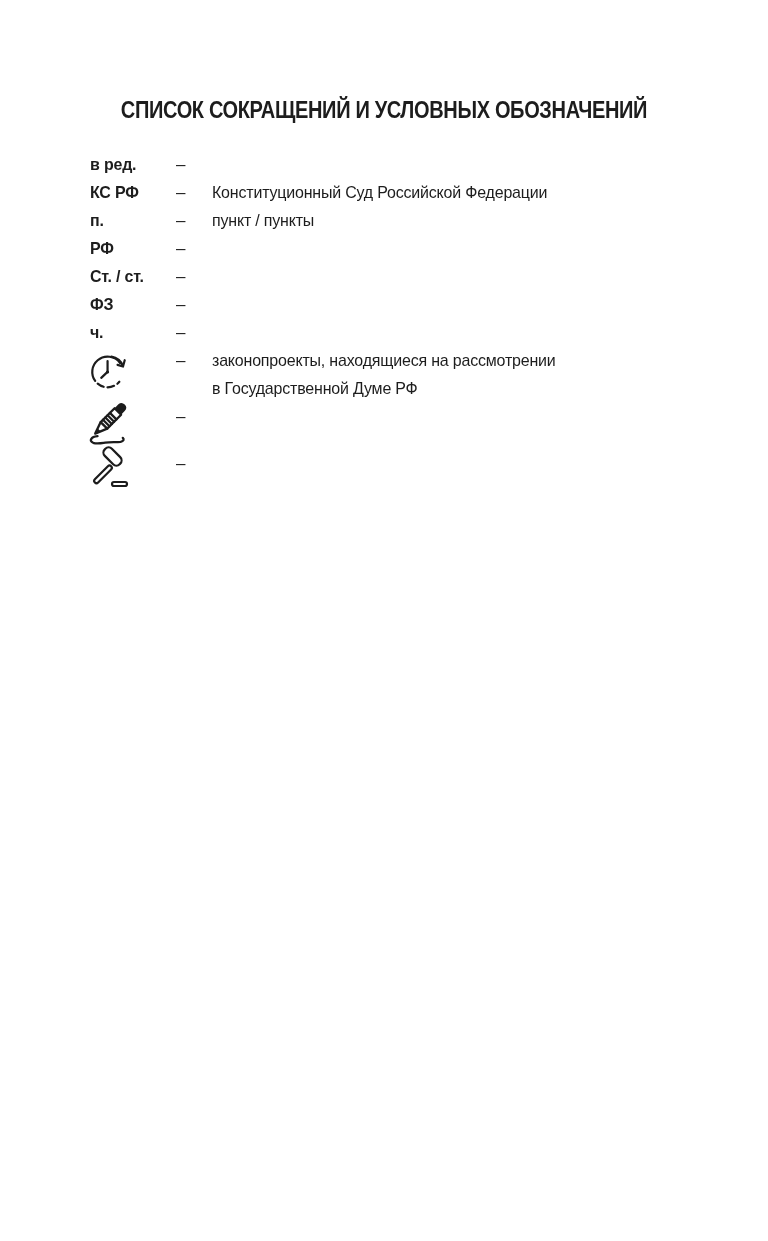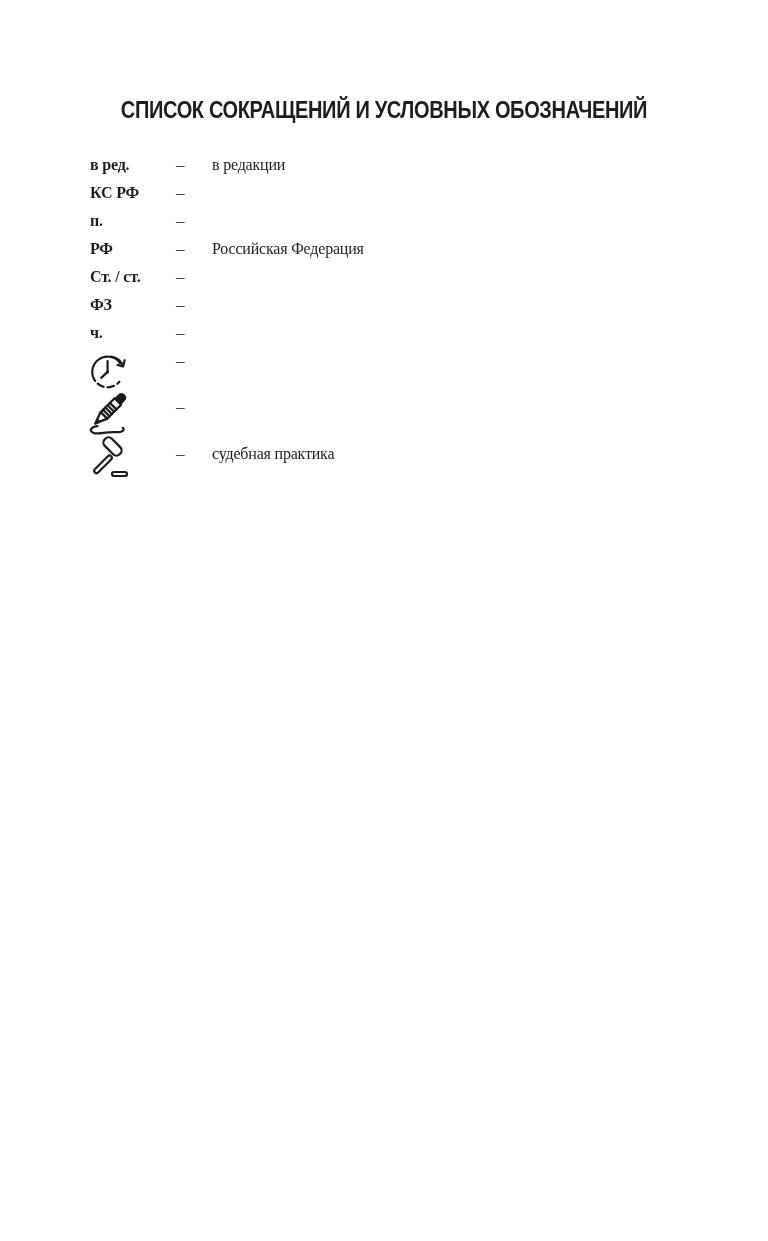"в ред." .row { font-family: Liberation Serif, serif -> none }
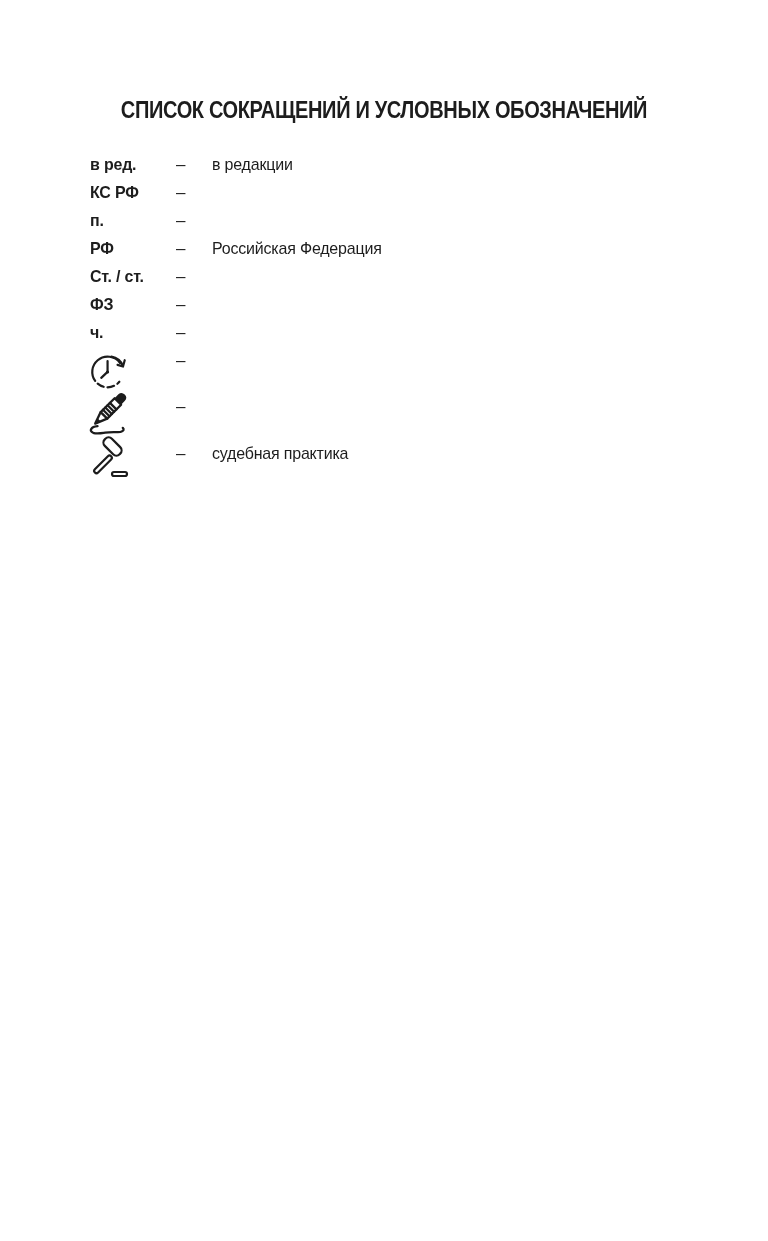"в редакции" div.def { html: <div> <span>в редакции</span> </div> -> none }
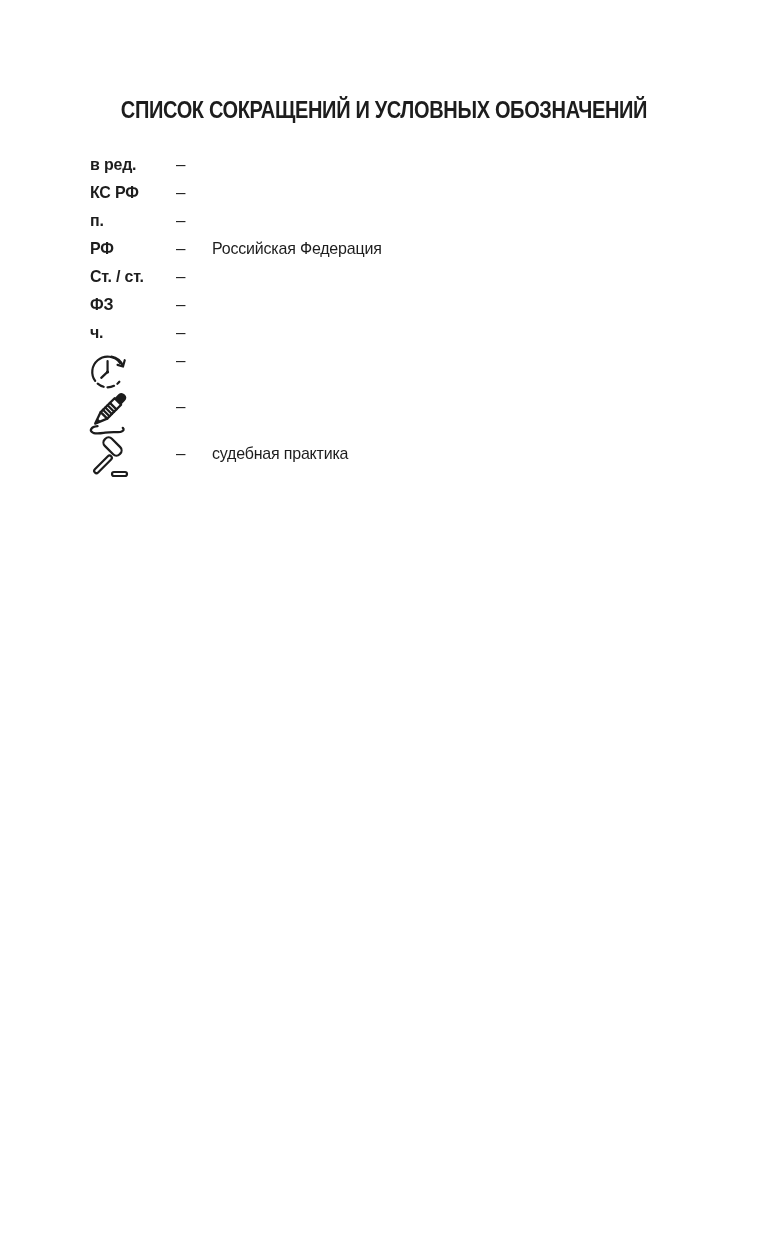"Конституционный Суд Российской Федерации" div.def { html: none -> <div> <span>Конституционный Суд Российской Федерации</span> </div> }
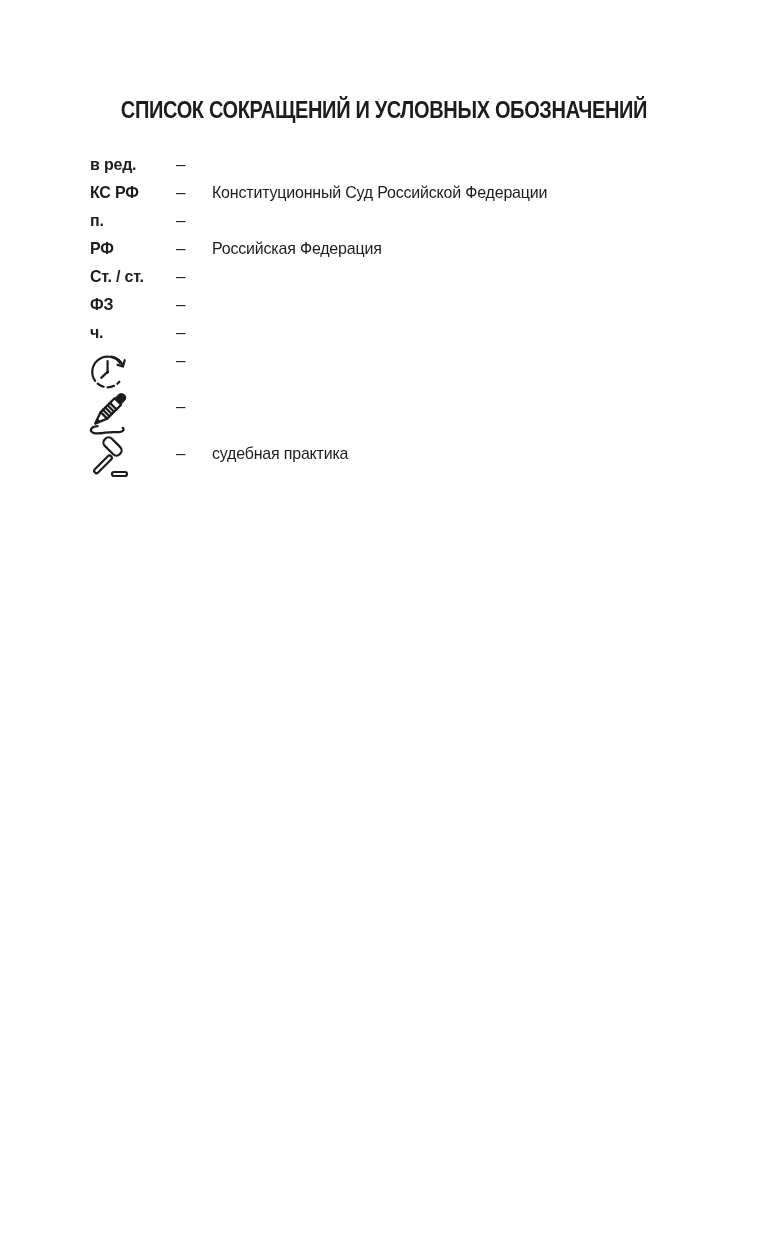"пункт / пункты" div.def { html: none -> <div> <span>пункт / пункты</span> </div> }
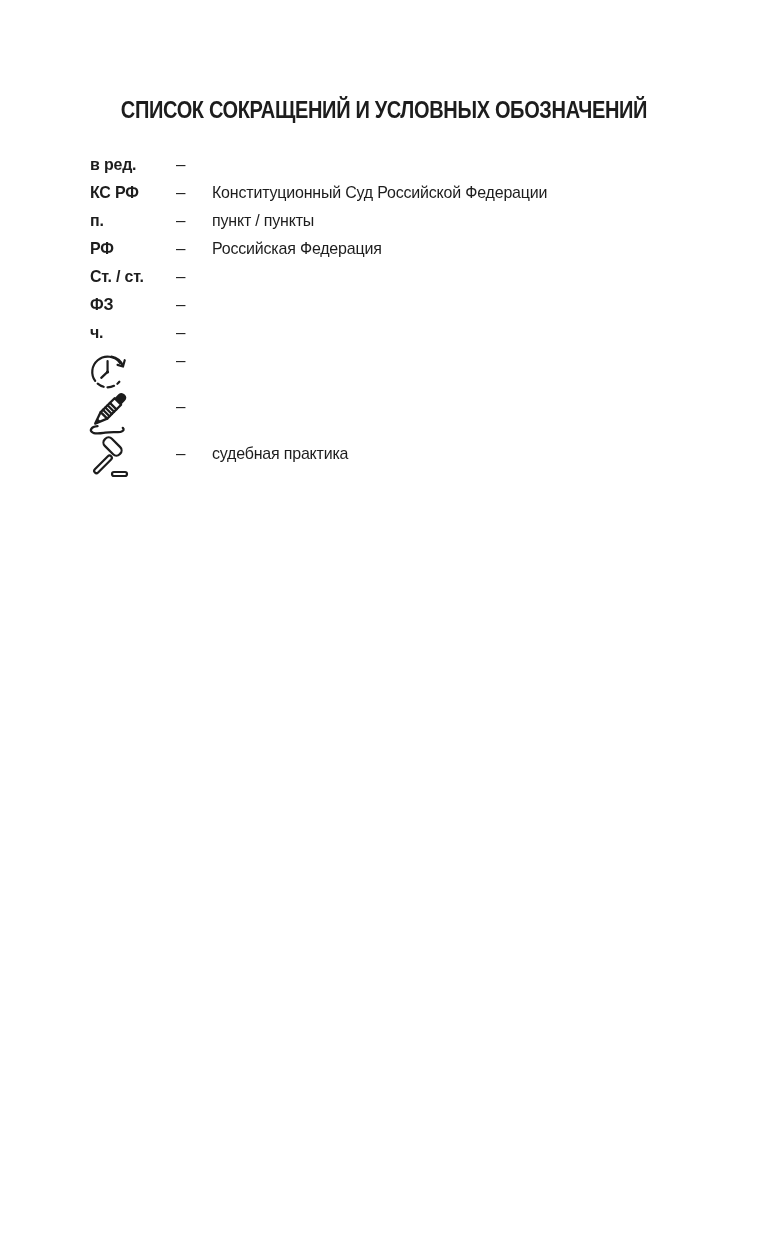"Российская Федерация" div.def { html: <div> <span>Российская Федерация</span> </div> -> none }
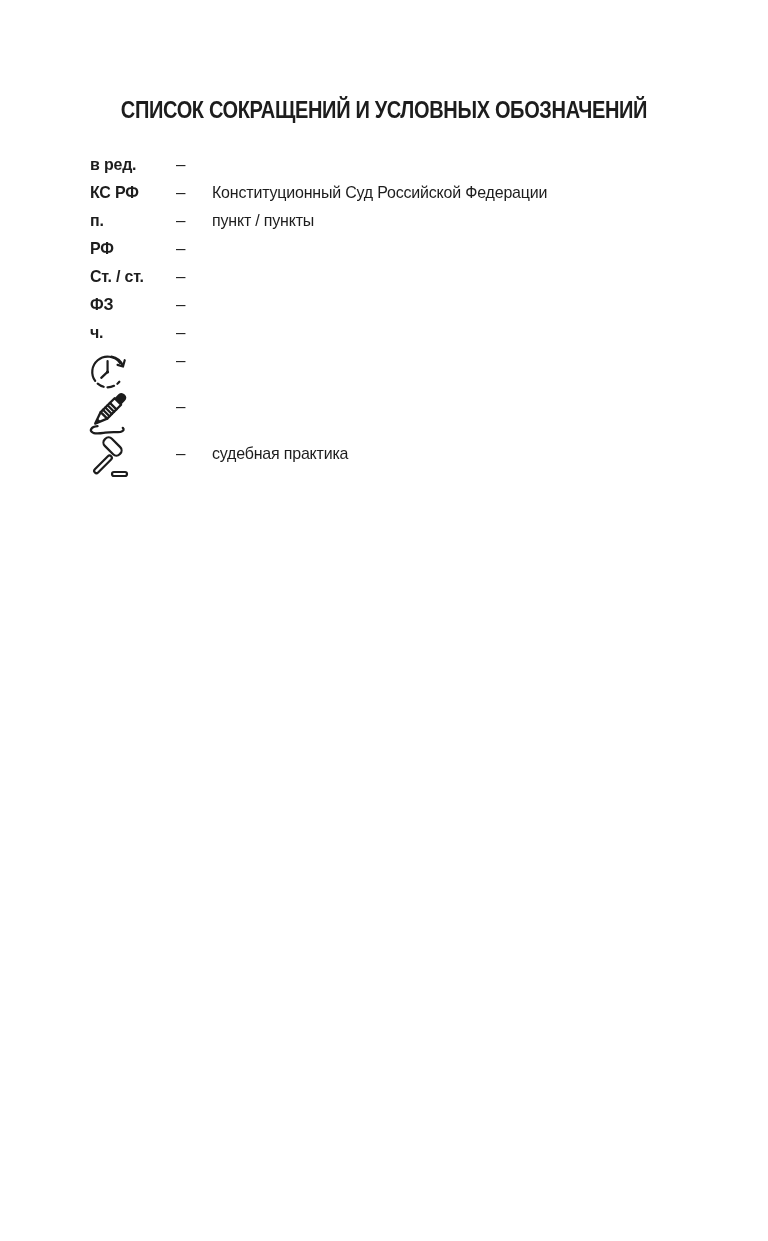"законопроекты, находящиеся на" div.def { html: none -> <div> <span>законопроекты, находящиеся на рассмотрении</span> <span>в Государственной Думе РФ</span> </div> }
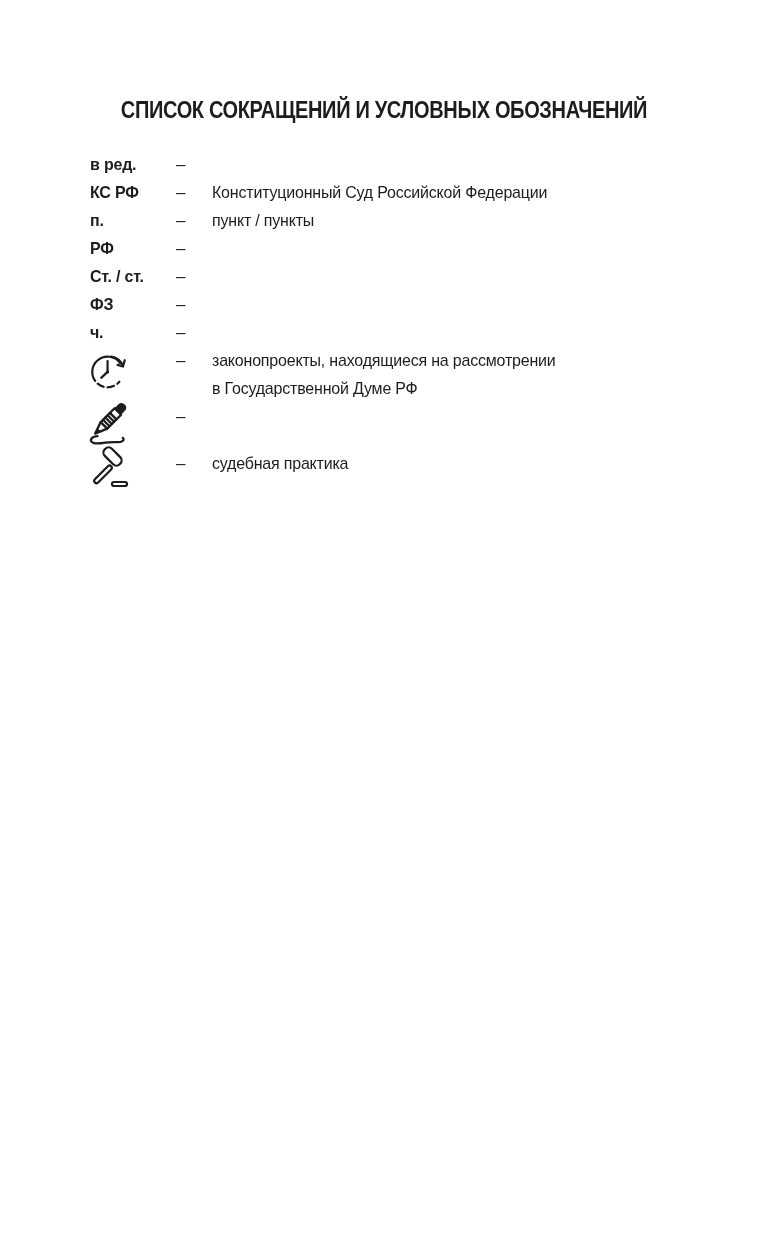"судебная практика" div.def { html: <div> <span>судебная практика</span> </div> -> none }
